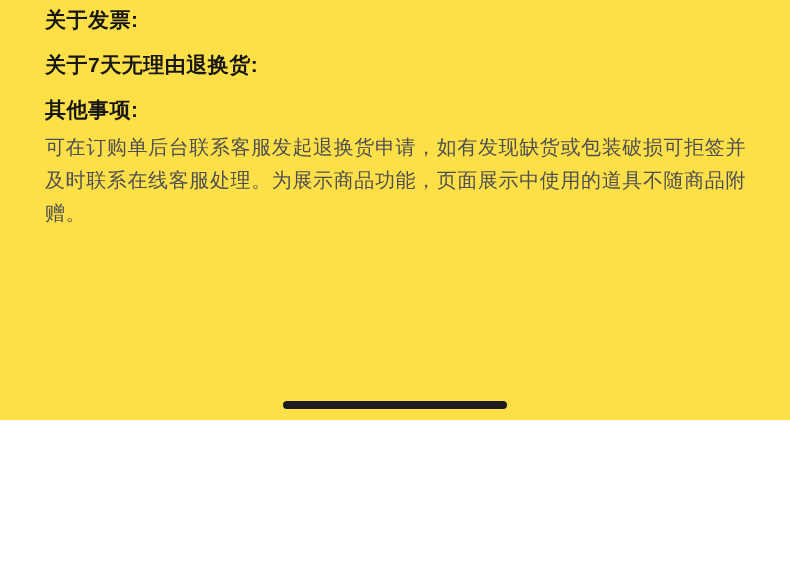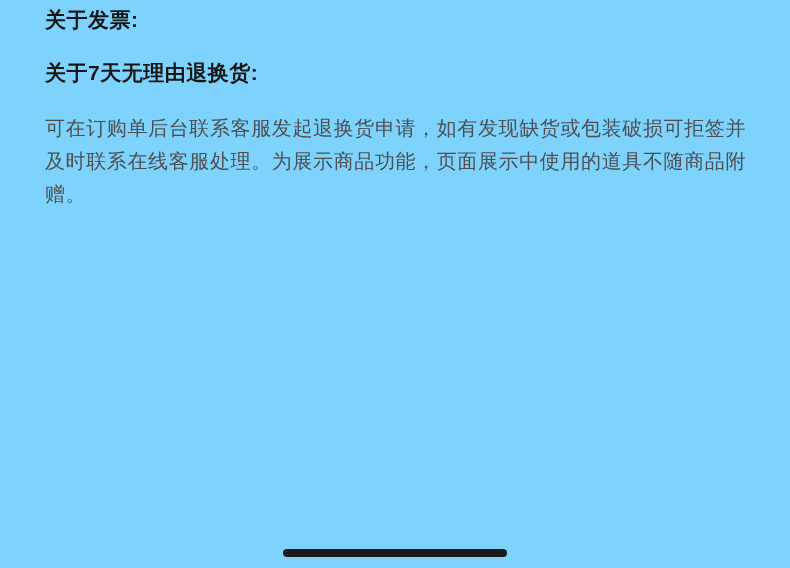"关于发票:" .page { background: #7dd3fc -> #fde047; height: 568px -> 420px }
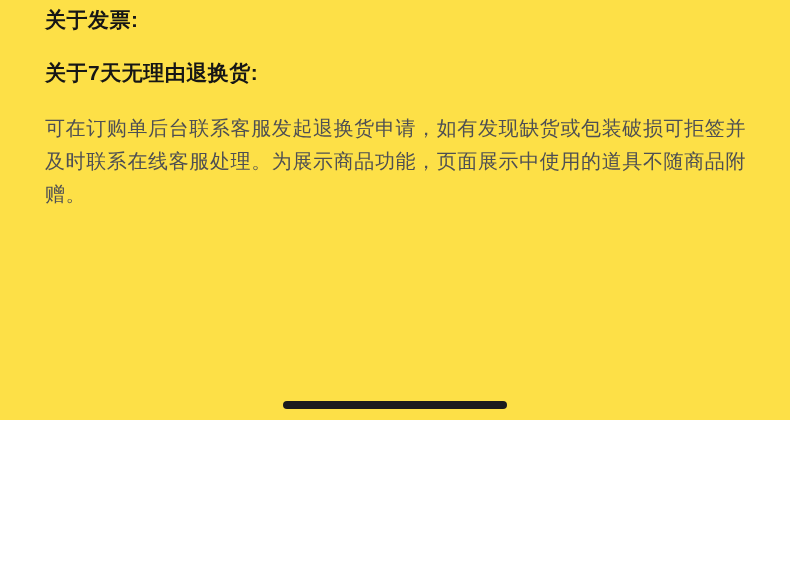"关于7天无理由退换货:" .section + .section { margin-top: 26px -> 18px }
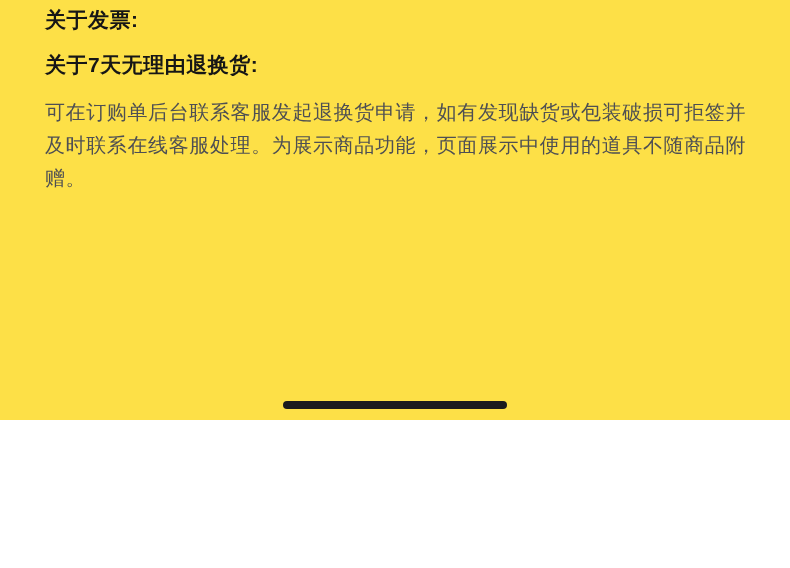"其他事项:" div.section-heading { html: none -> <div>其他事项:</div> }
